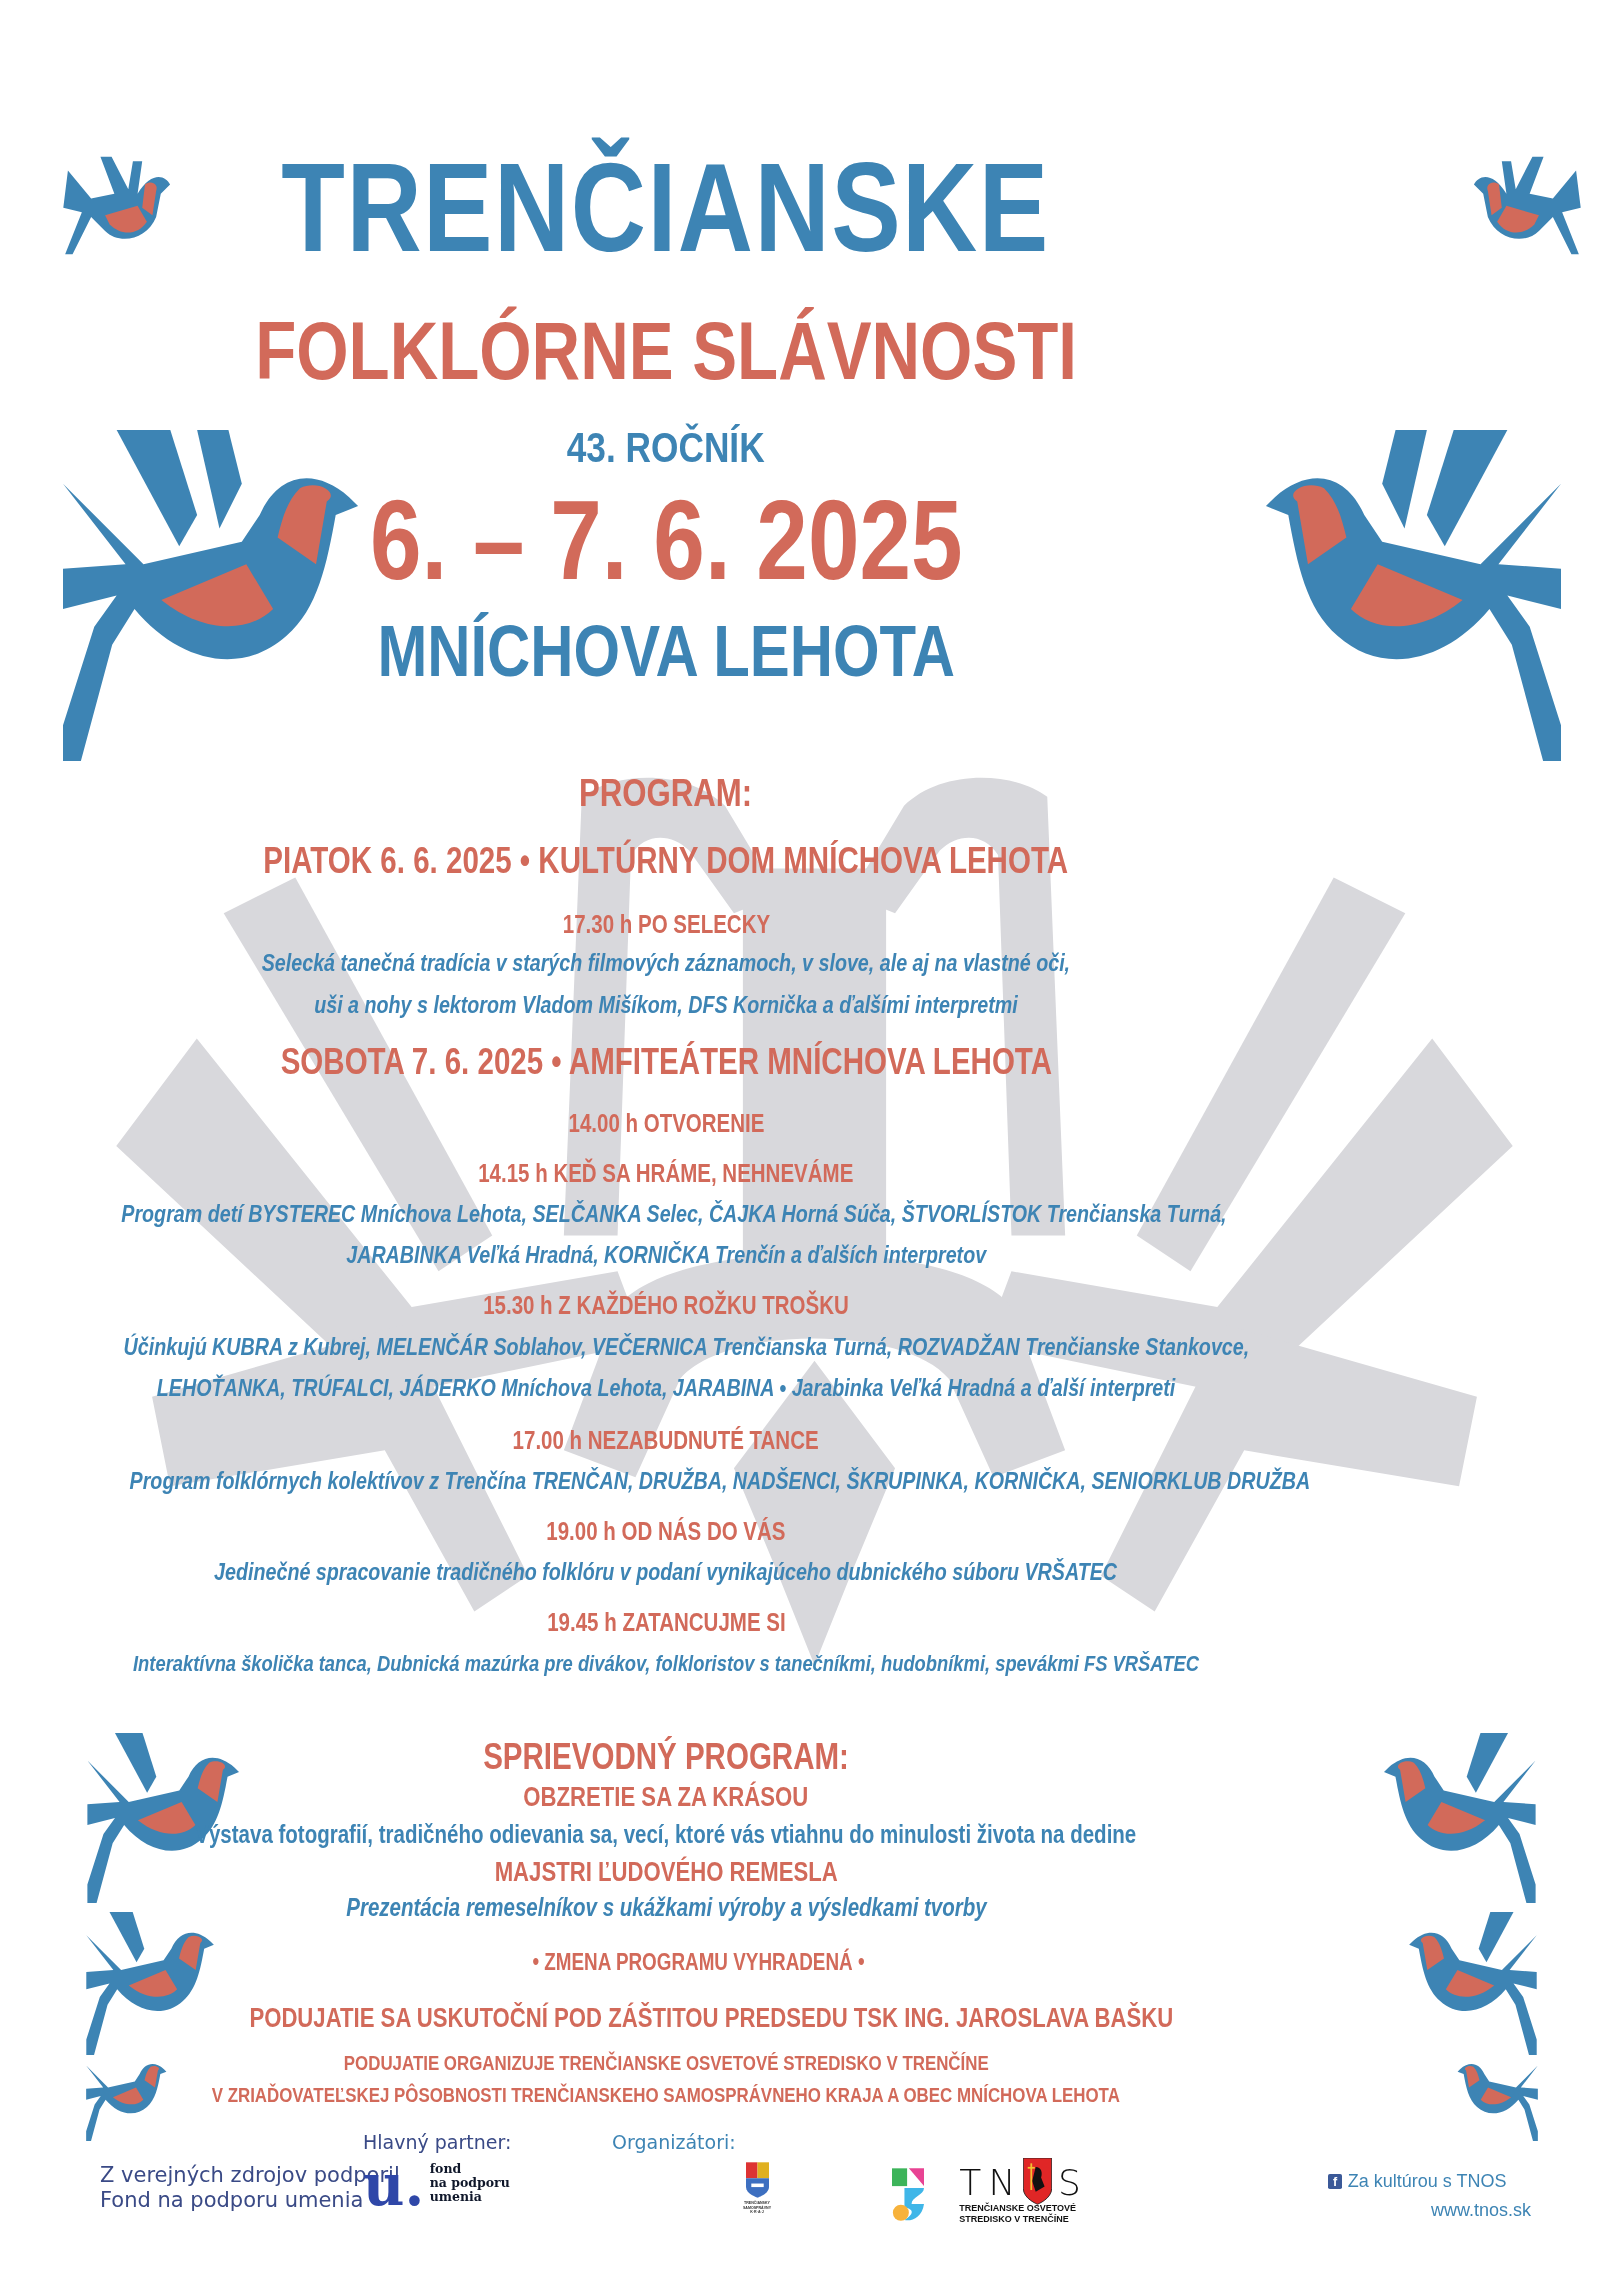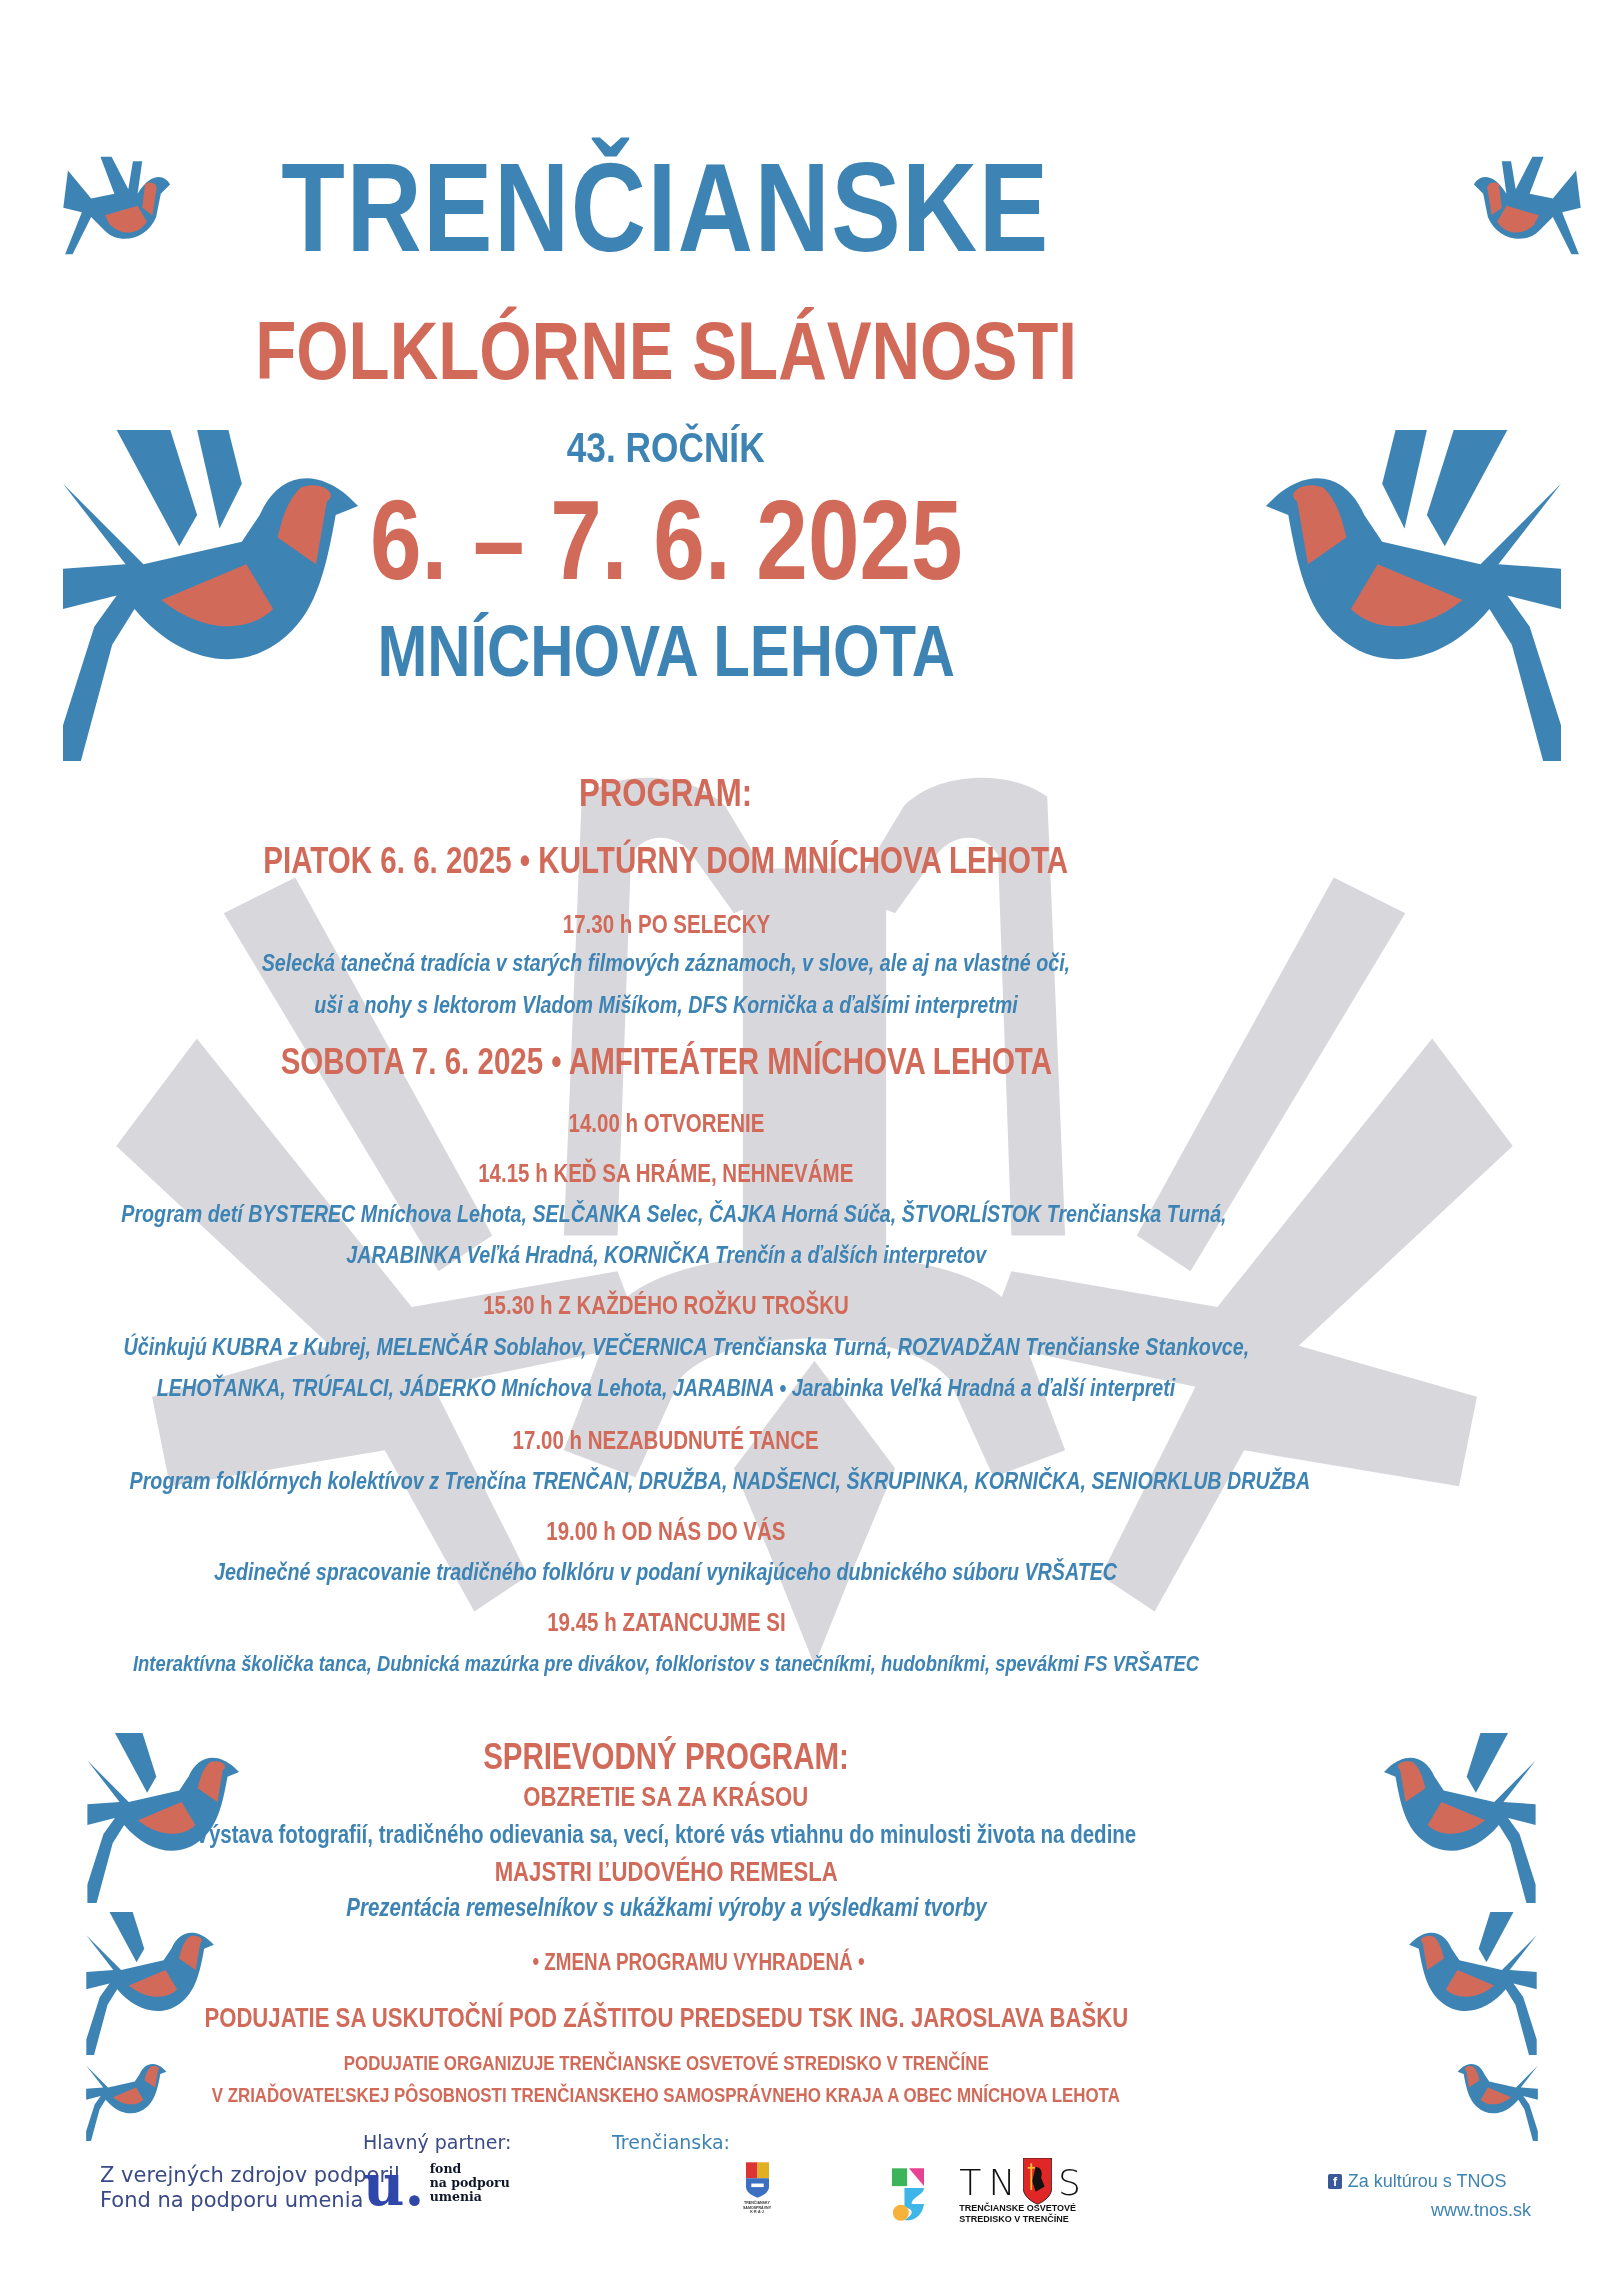"PODUJATIE SA USKUTOČNÍ POD ZÁŠTITOU" div.line { padding-left: none -> 45px }
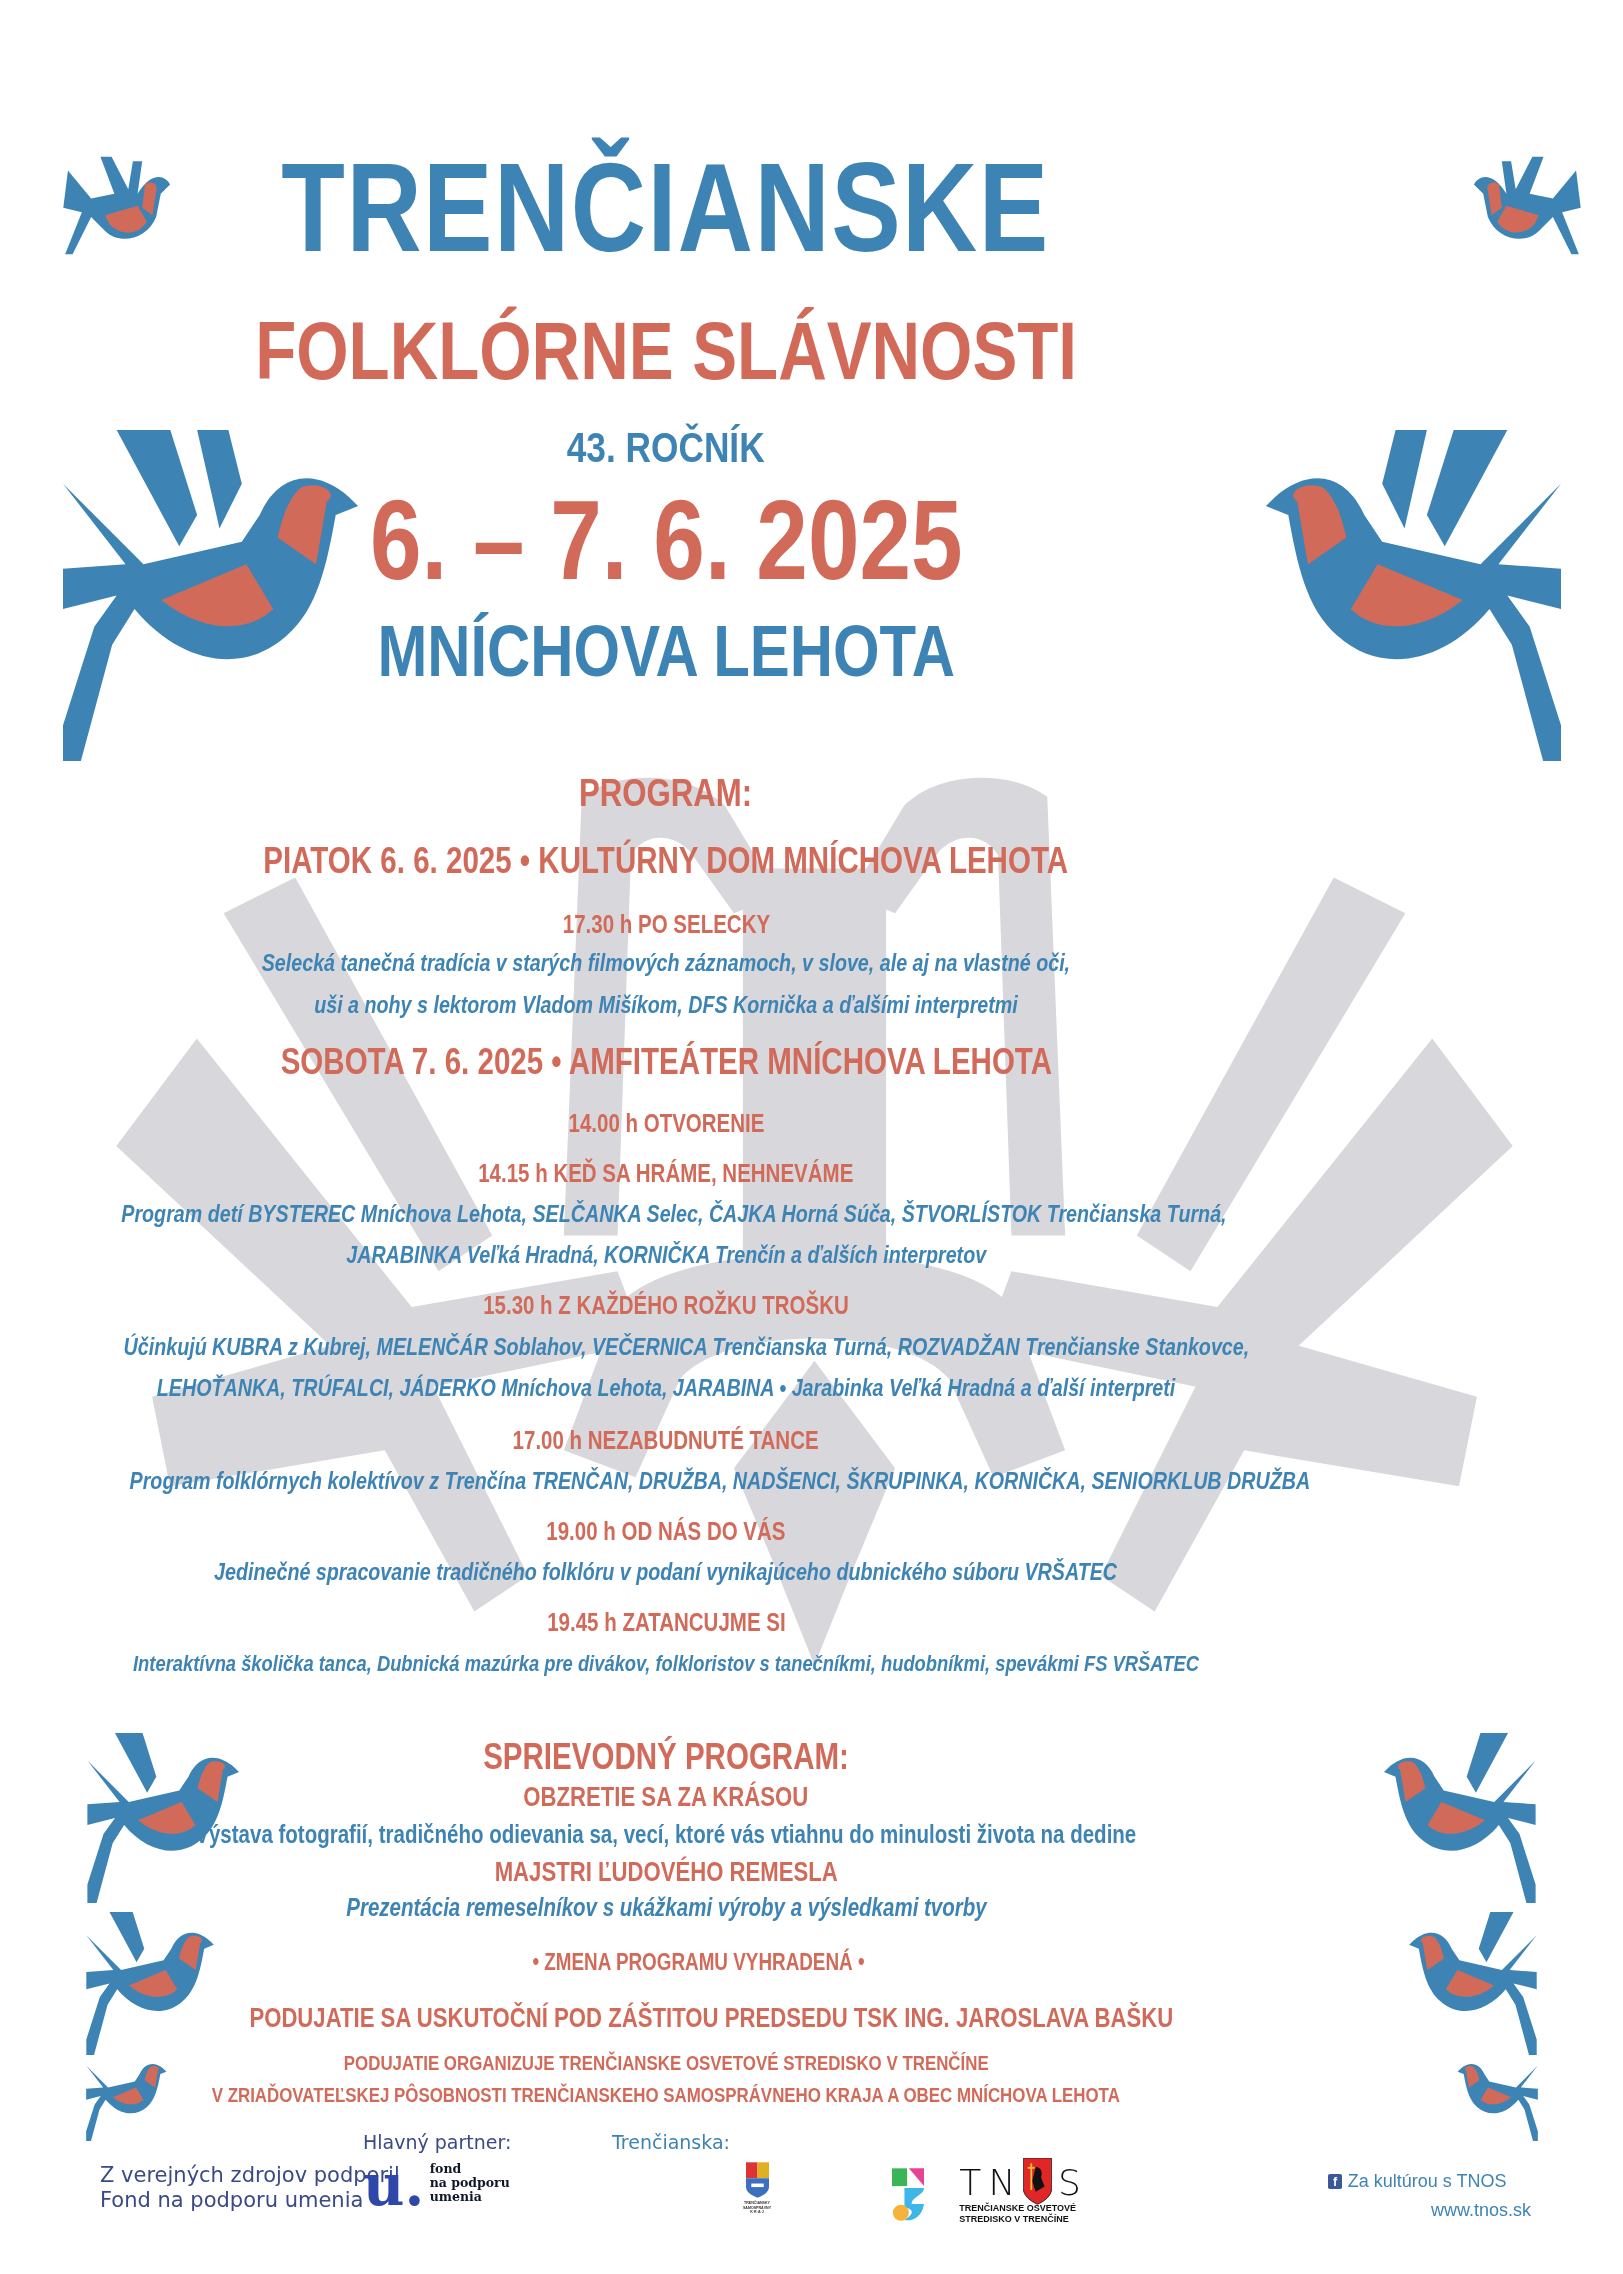"Trenčianska:" div.abs { text: Trenčianska -> Organizátori }
